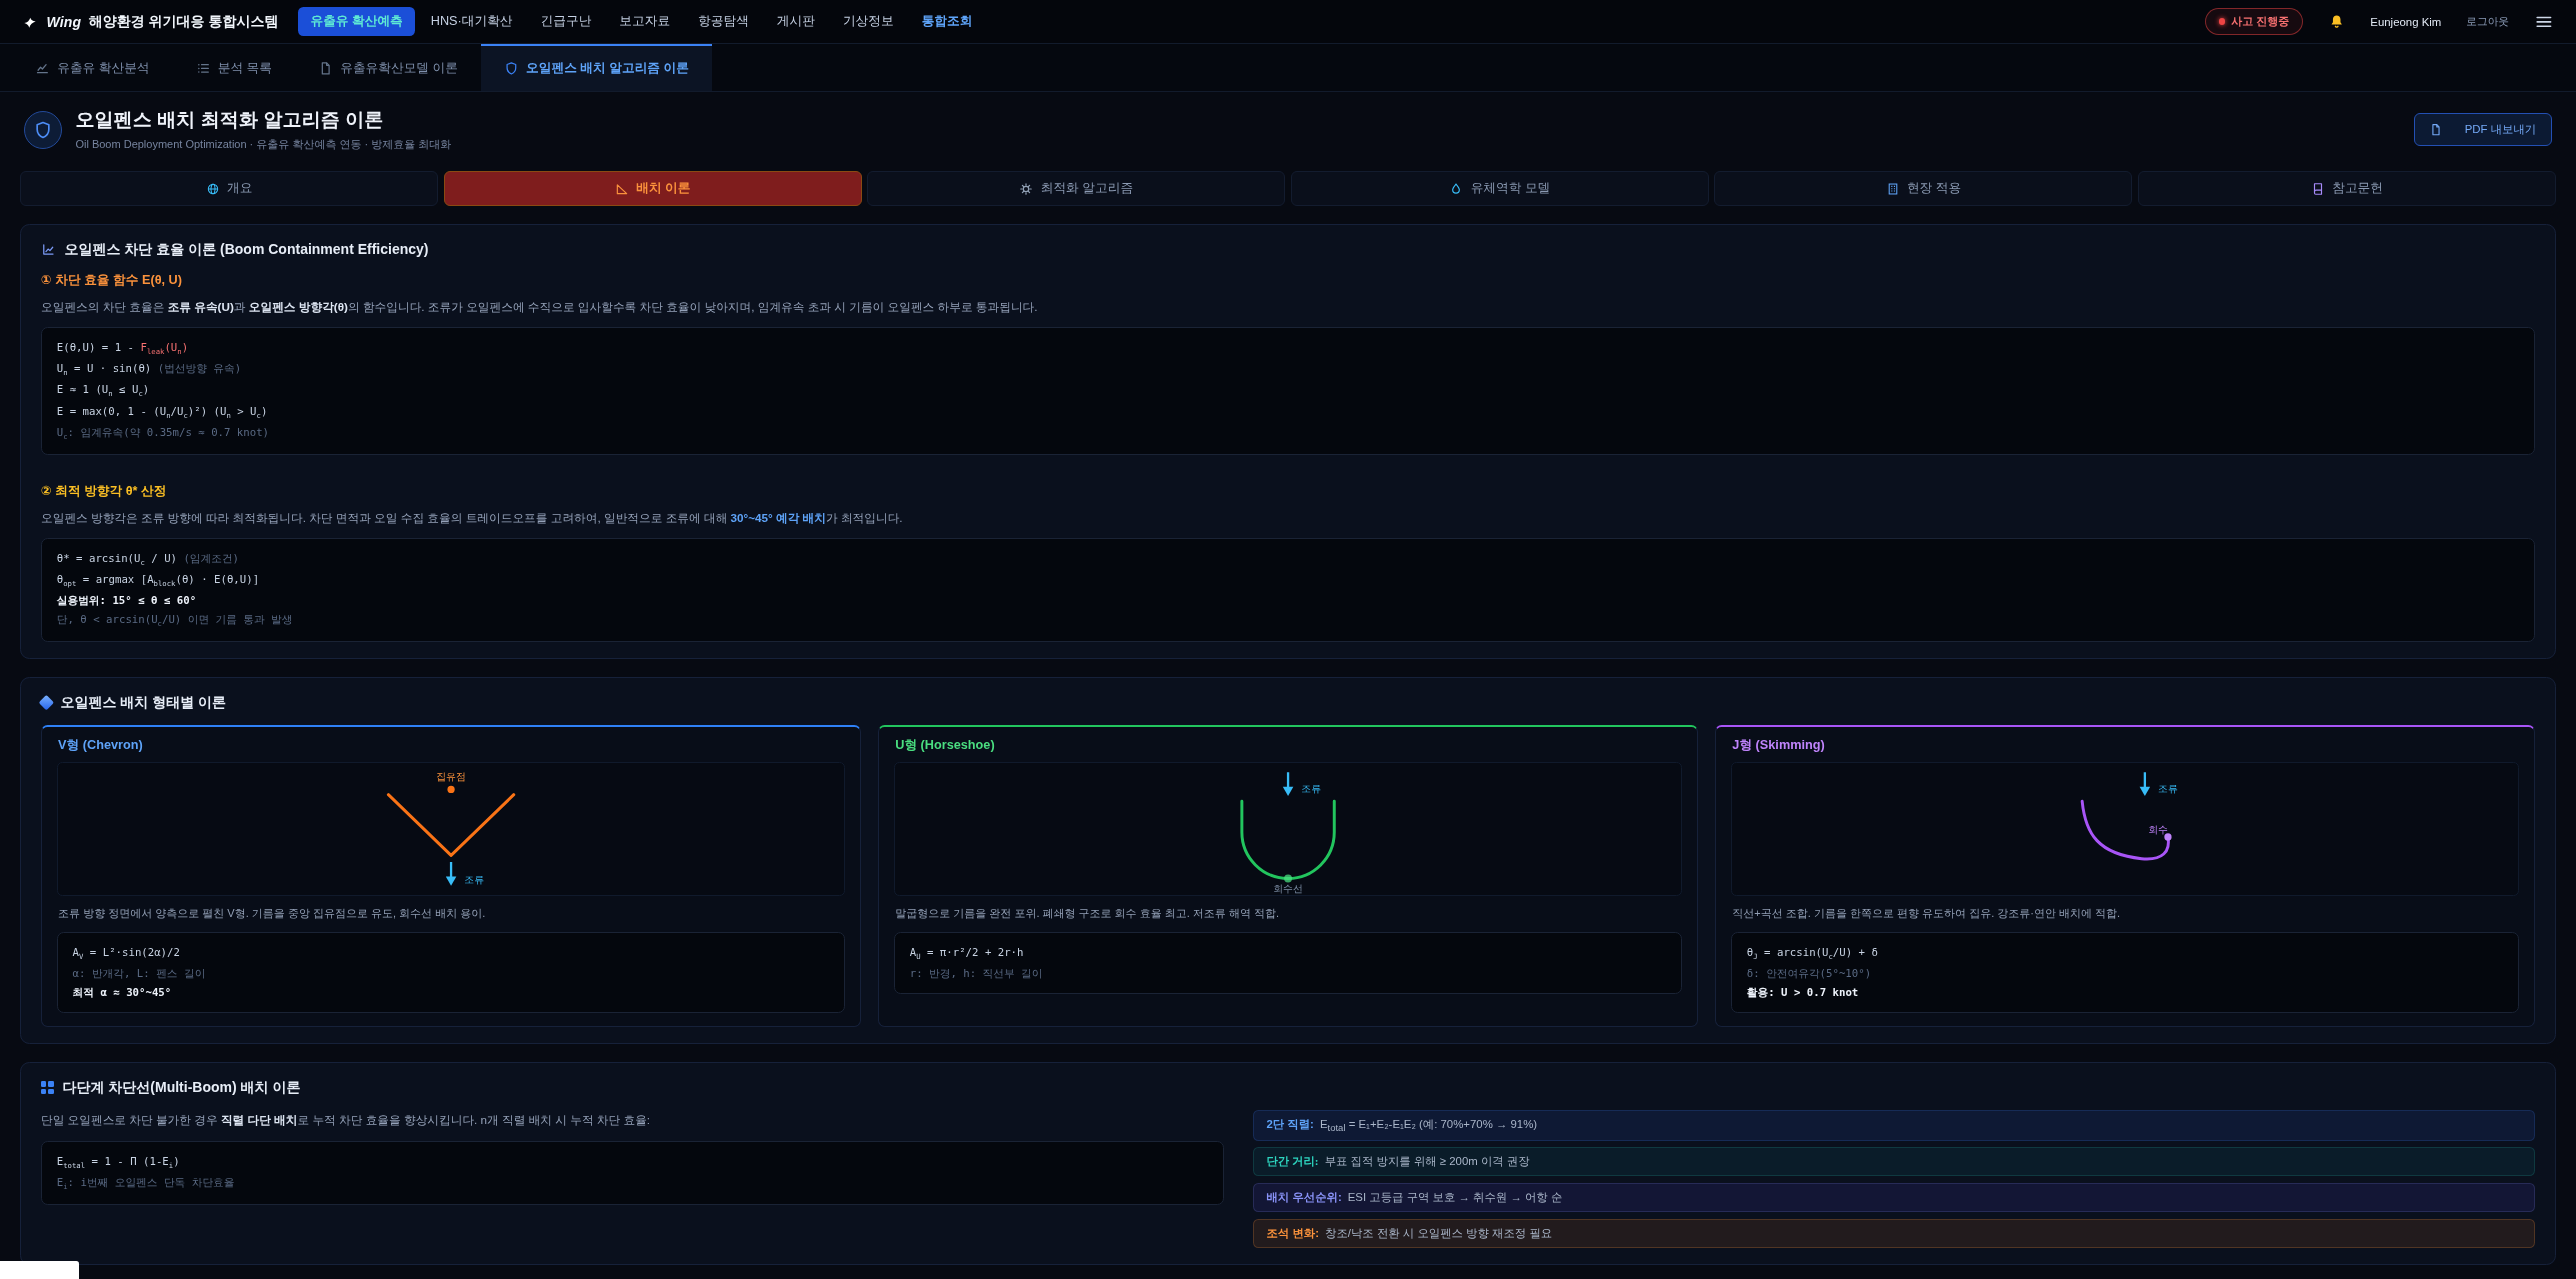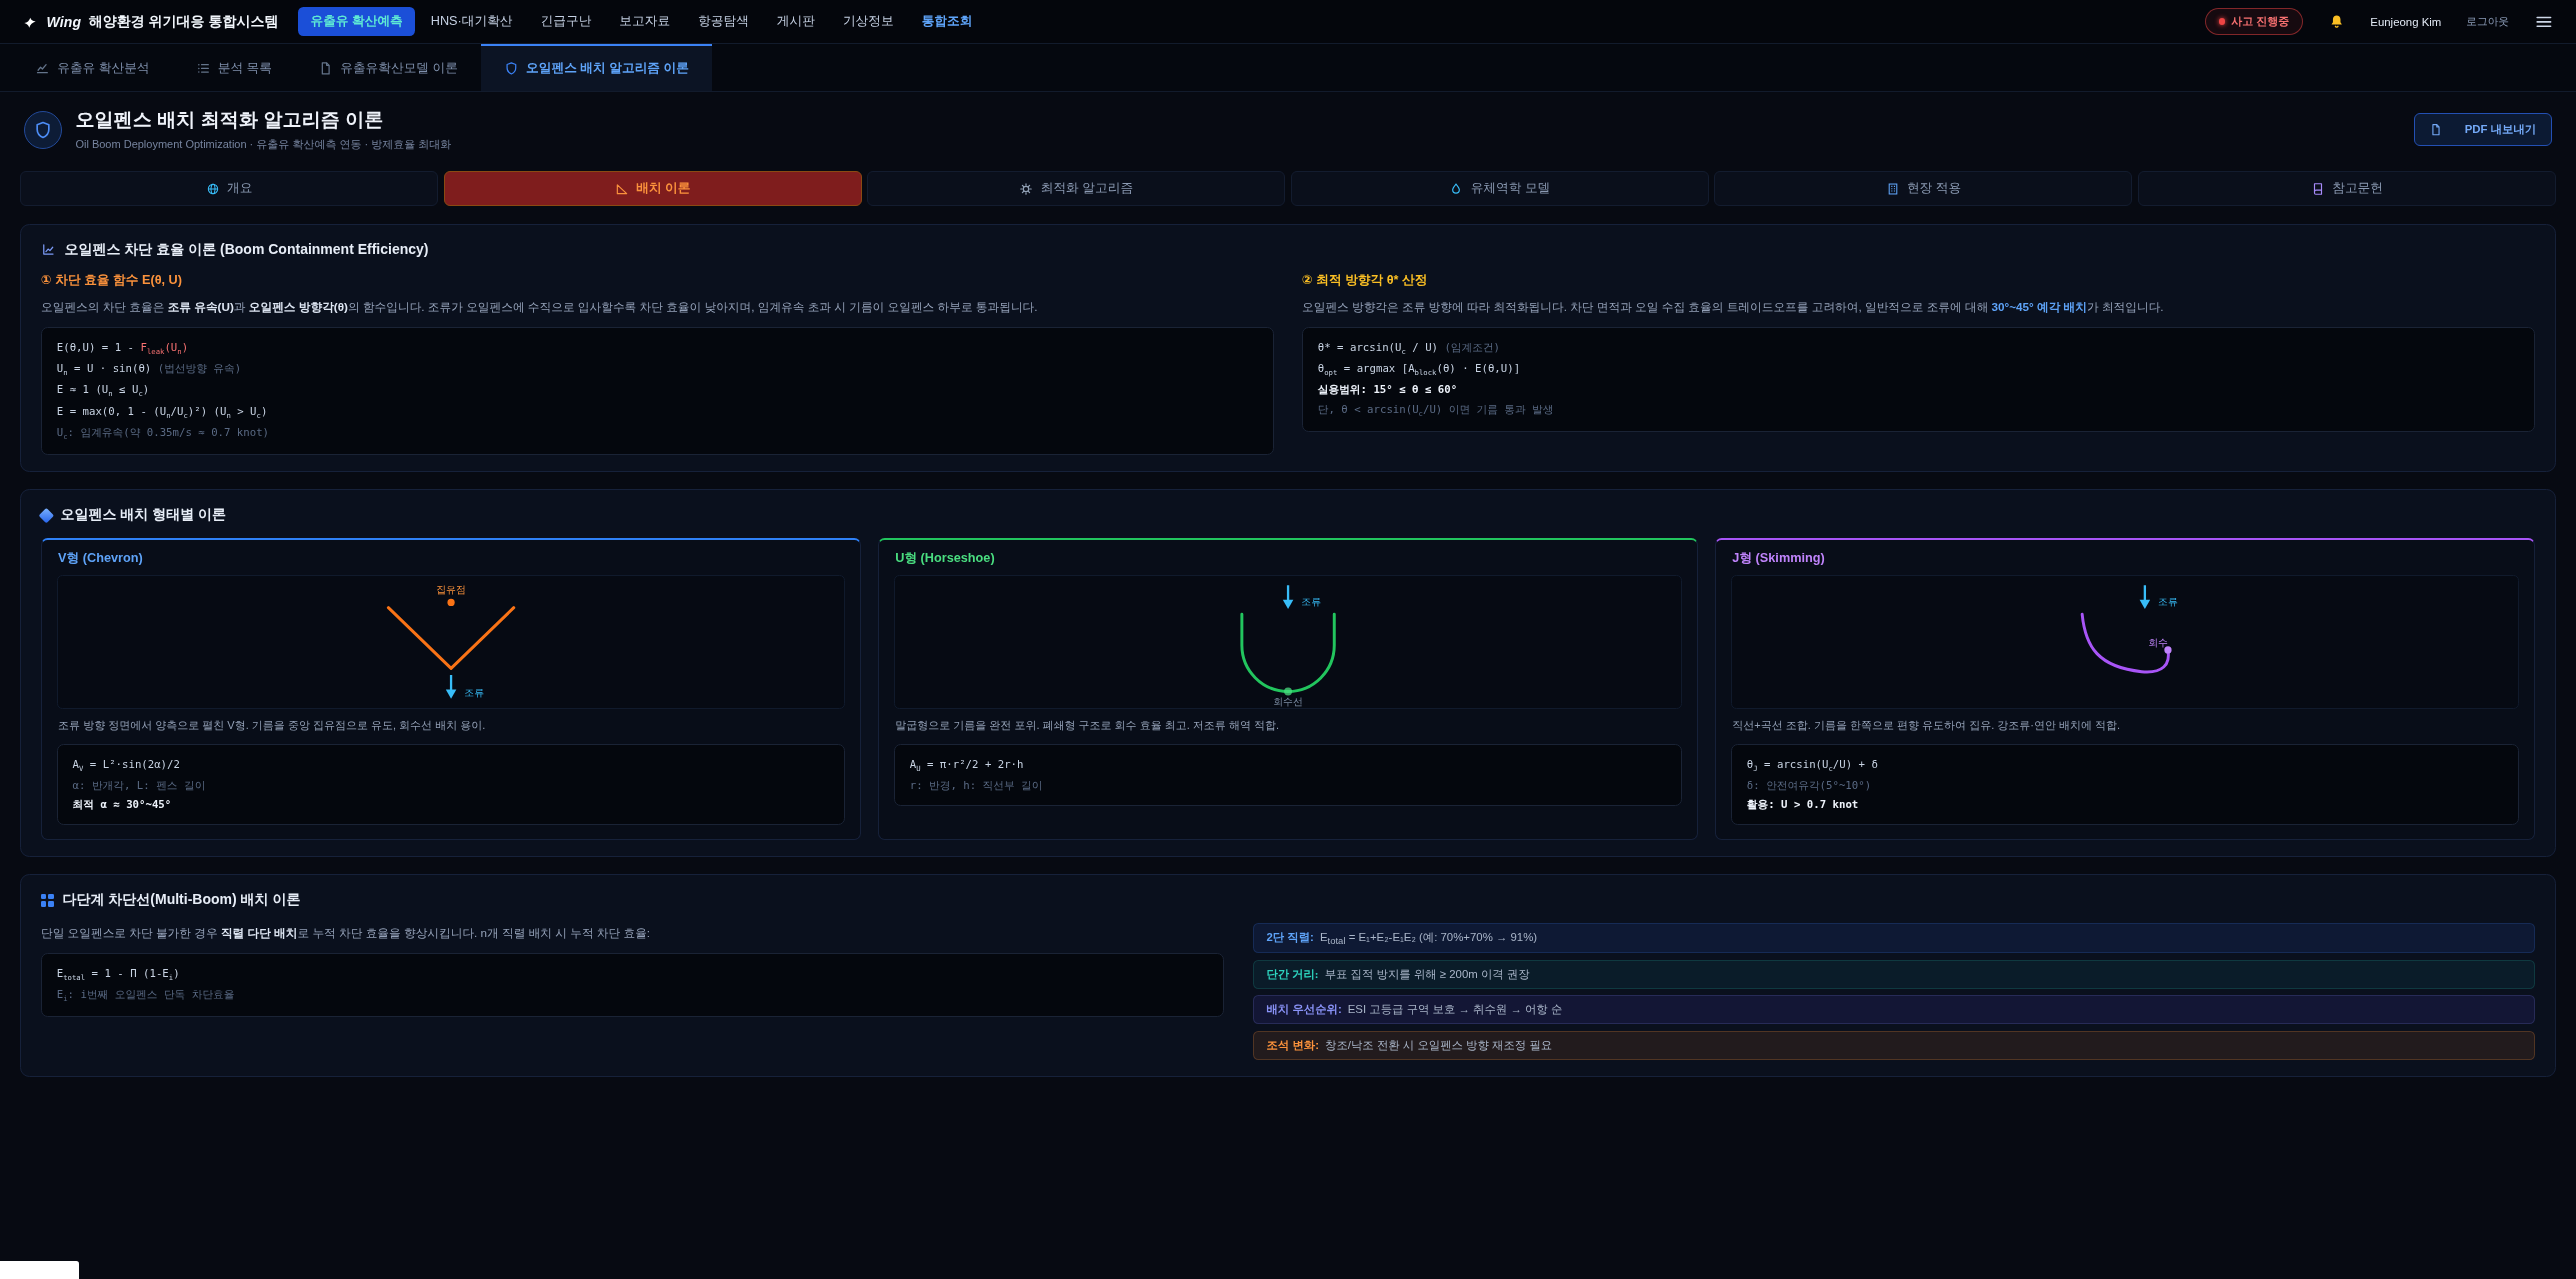"PDF 내보내기" .pdf-btn { font-weight: bold -> normal }
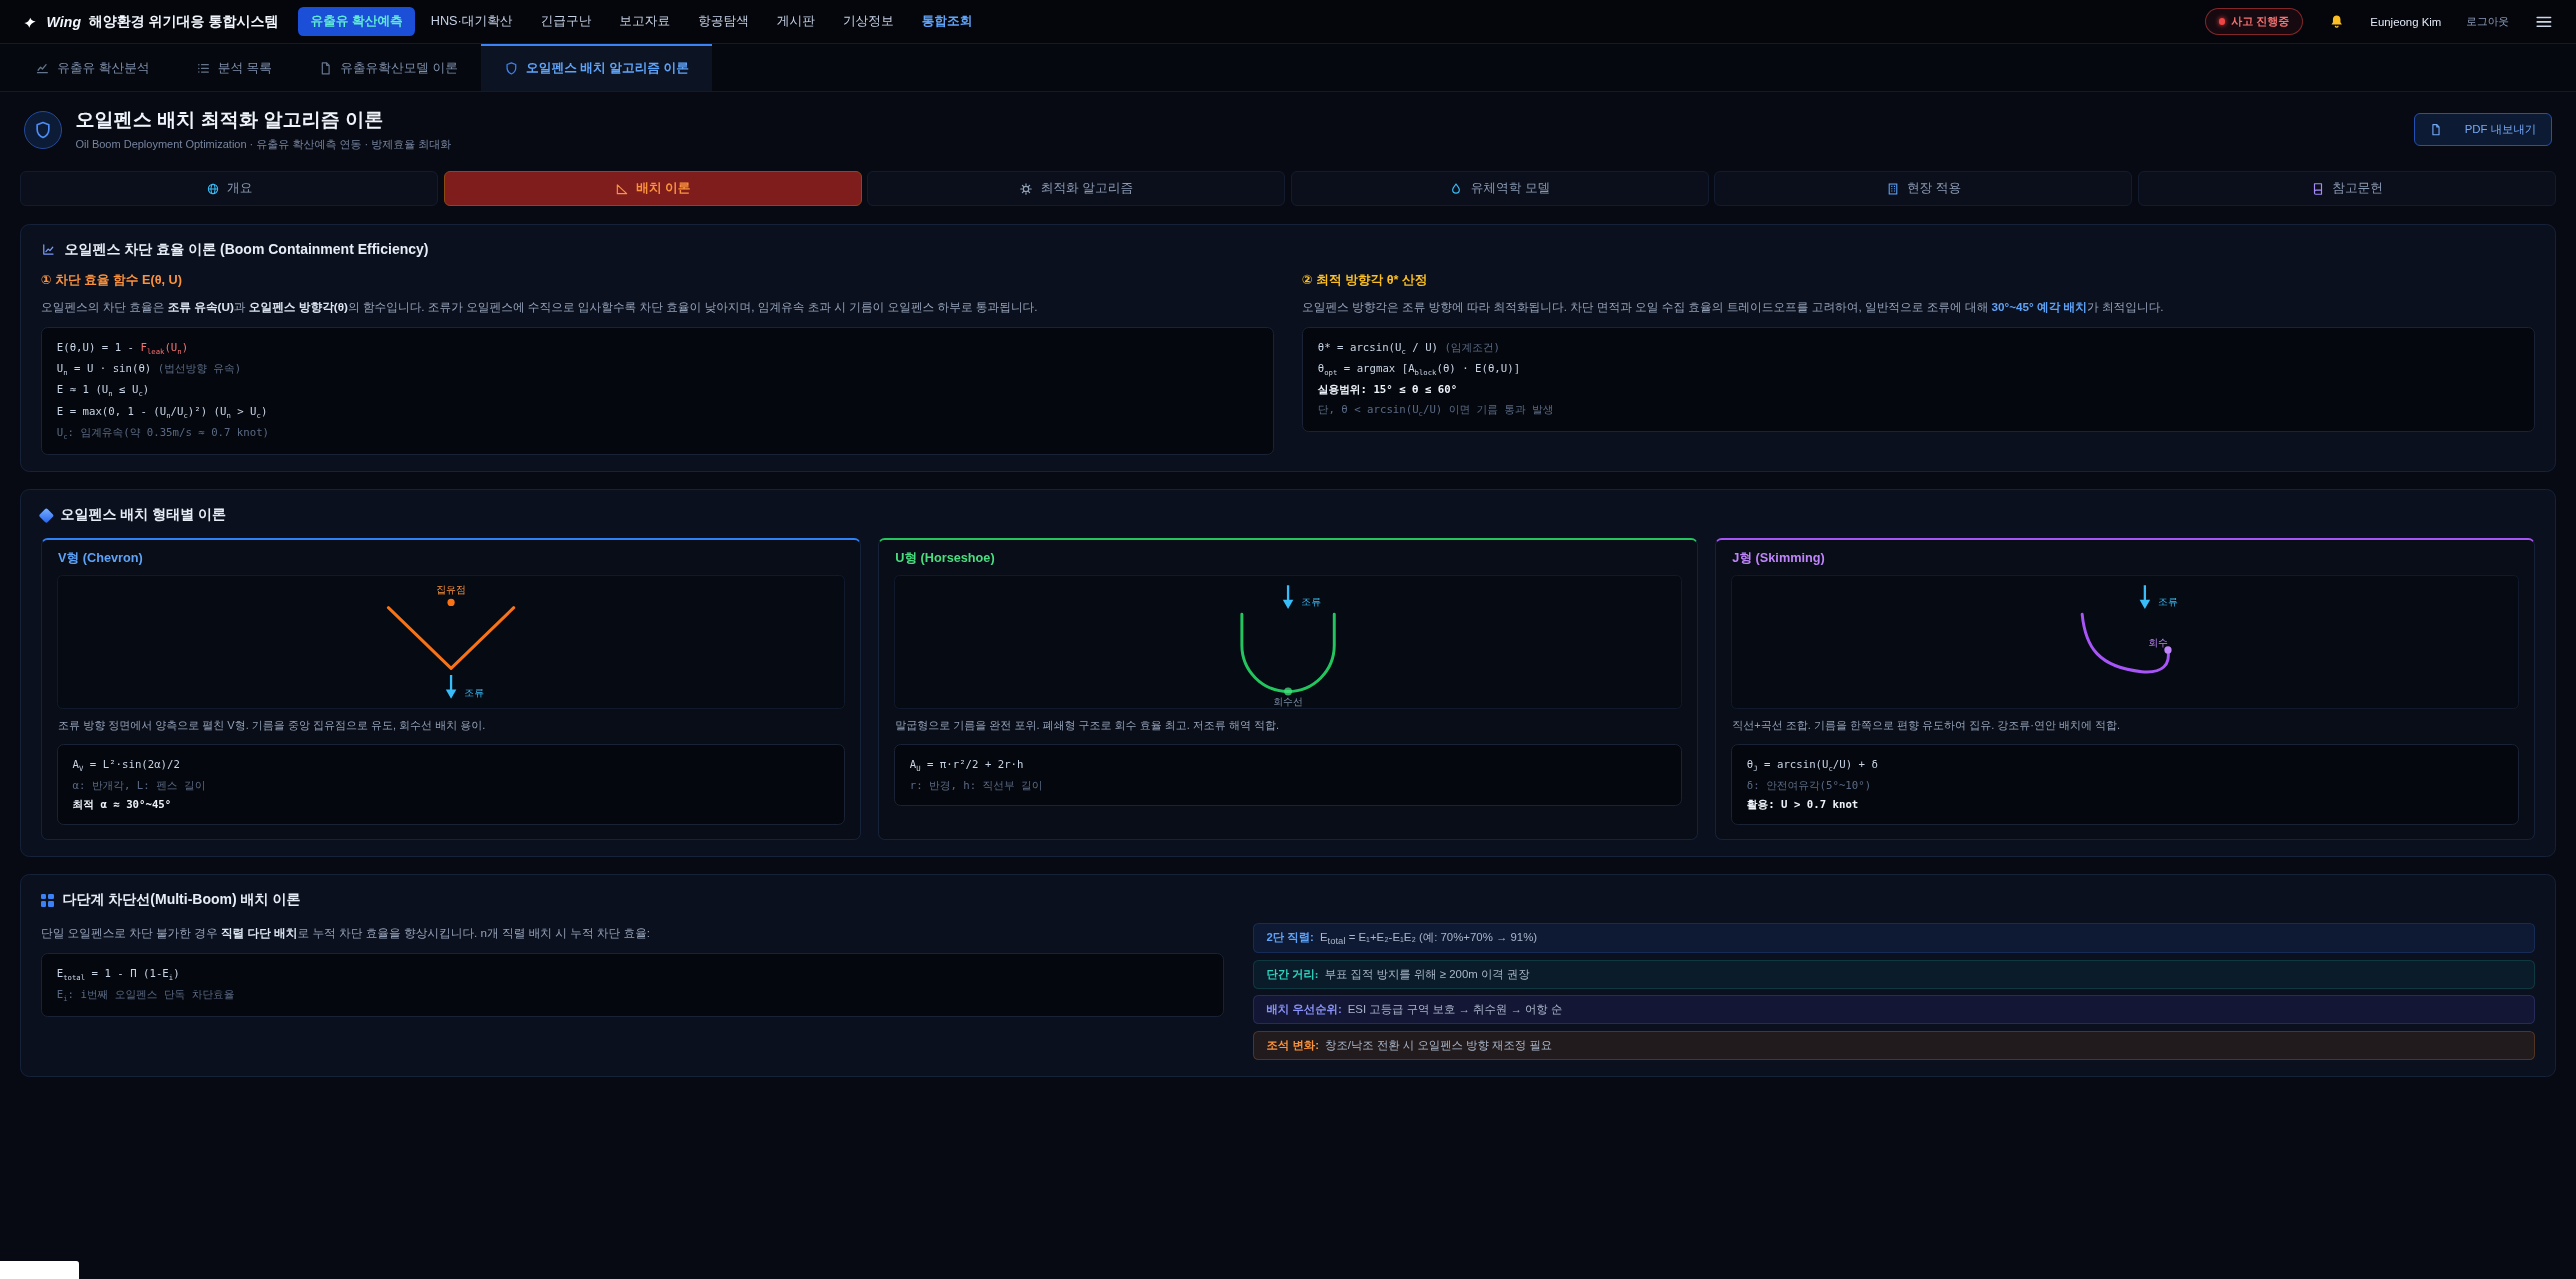"① 차단 효율 함수 E(θ," .eff-grid { grid-template-columns: 1fr 1fr -> 1fr }
